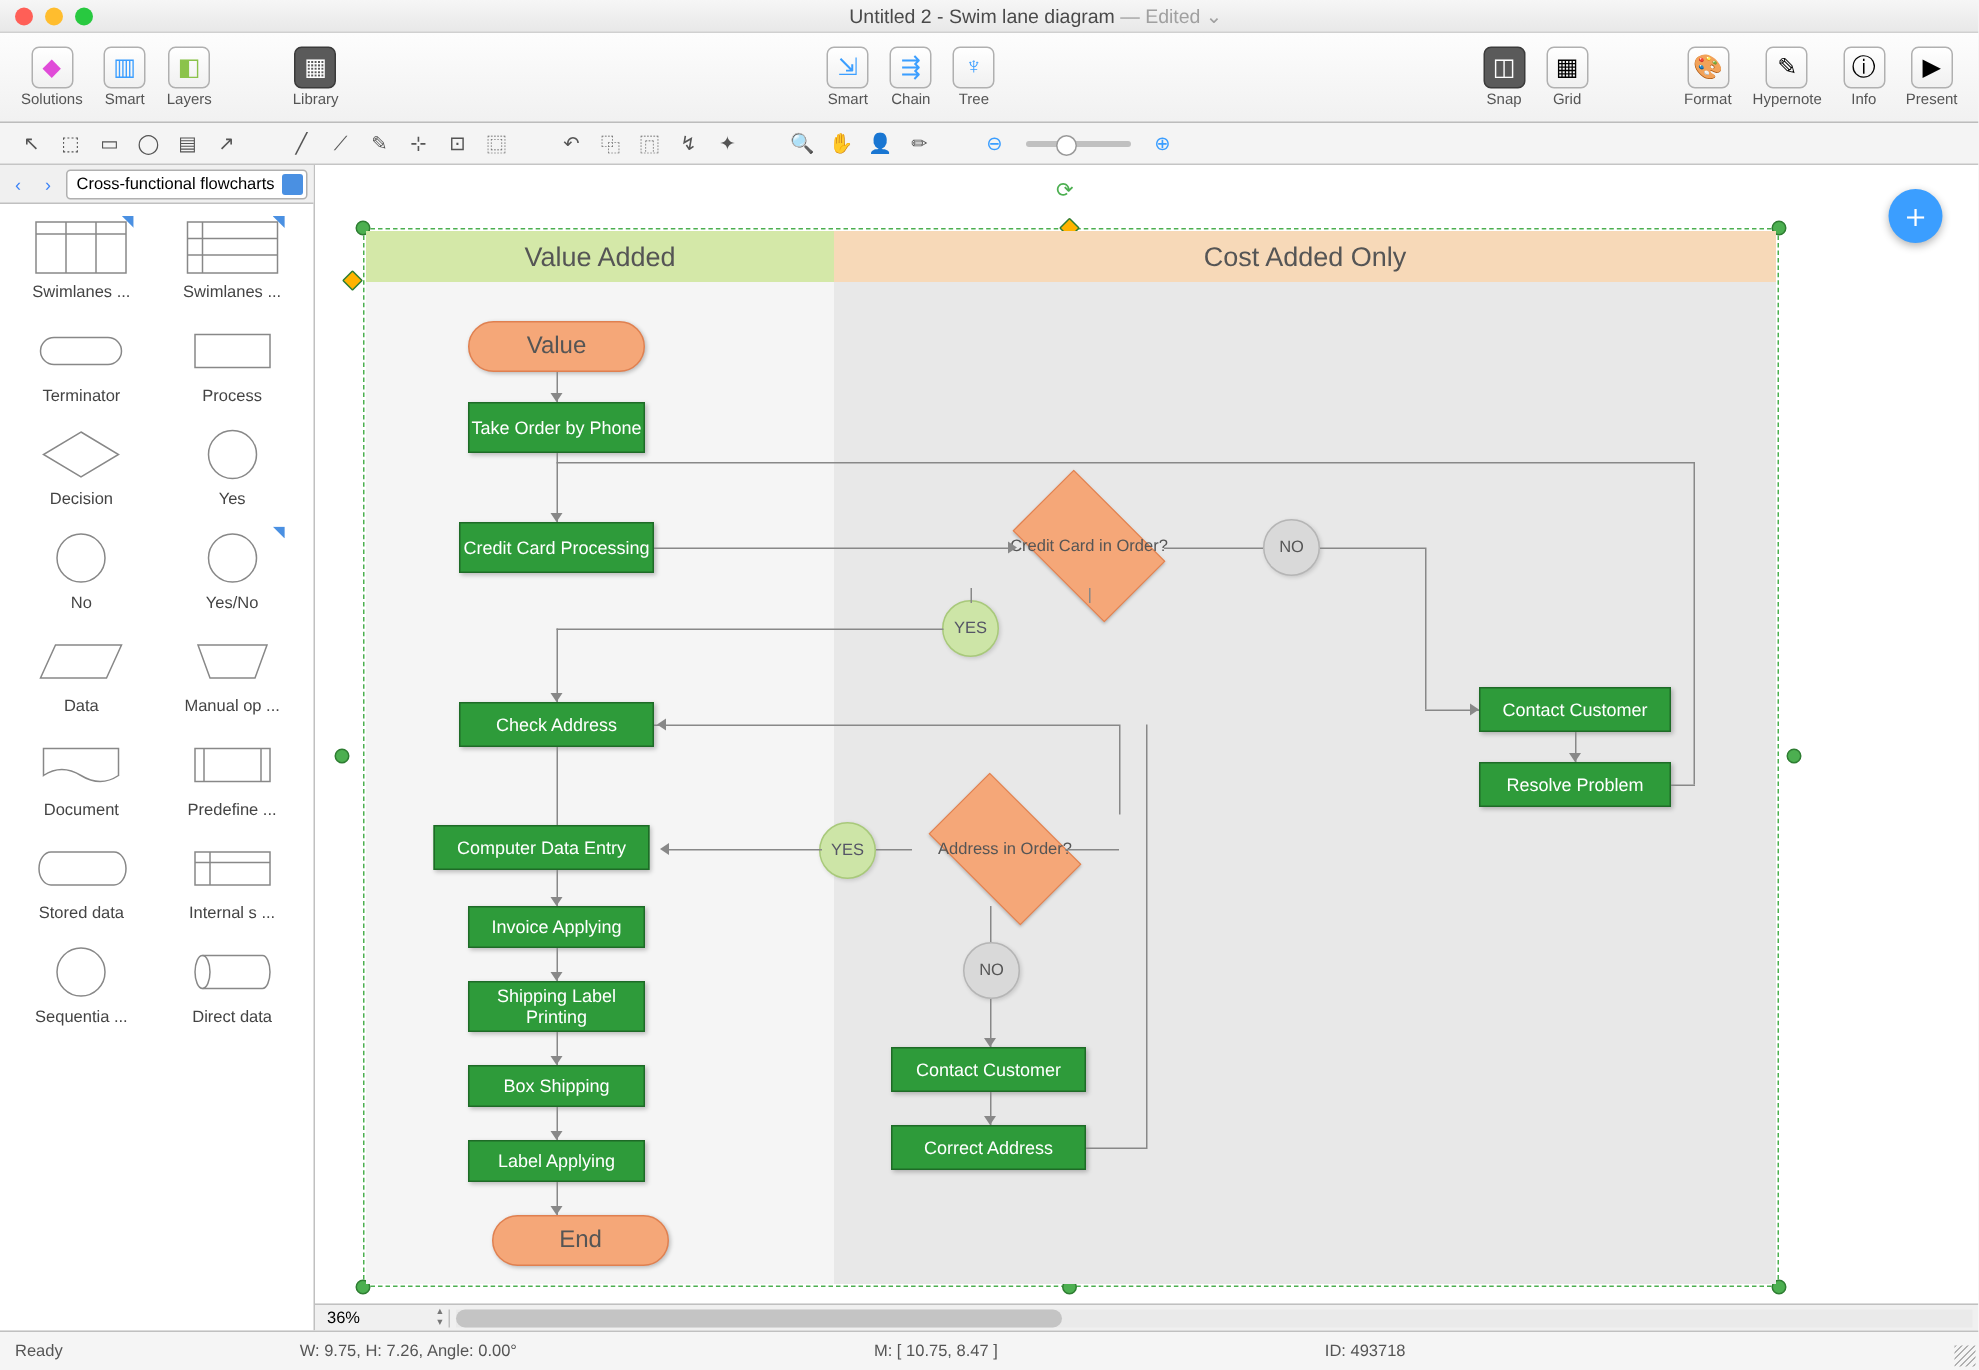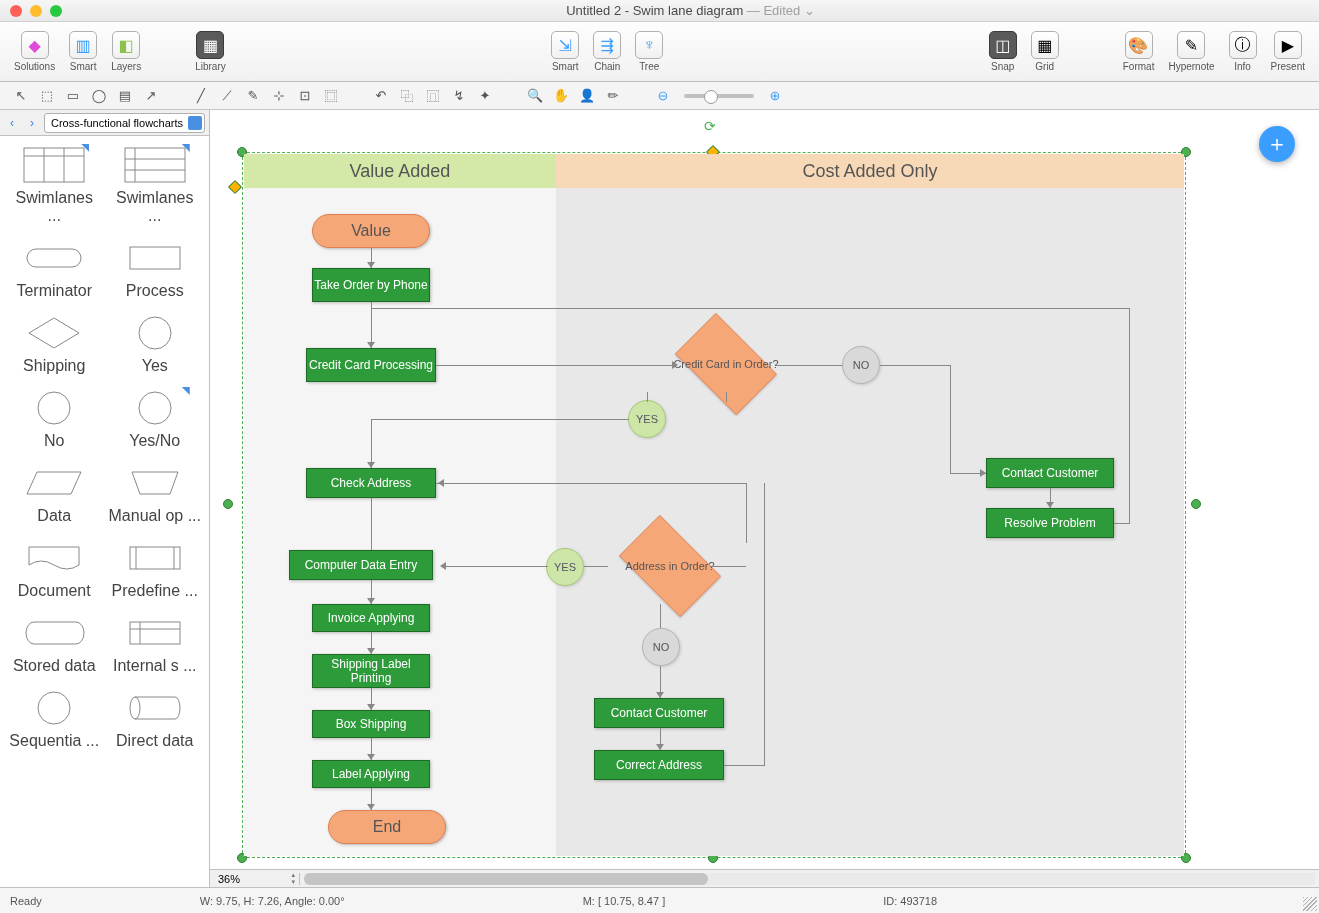"Swimlanes ..." .lib-item .lbl { font-size: 16px -> 11px }
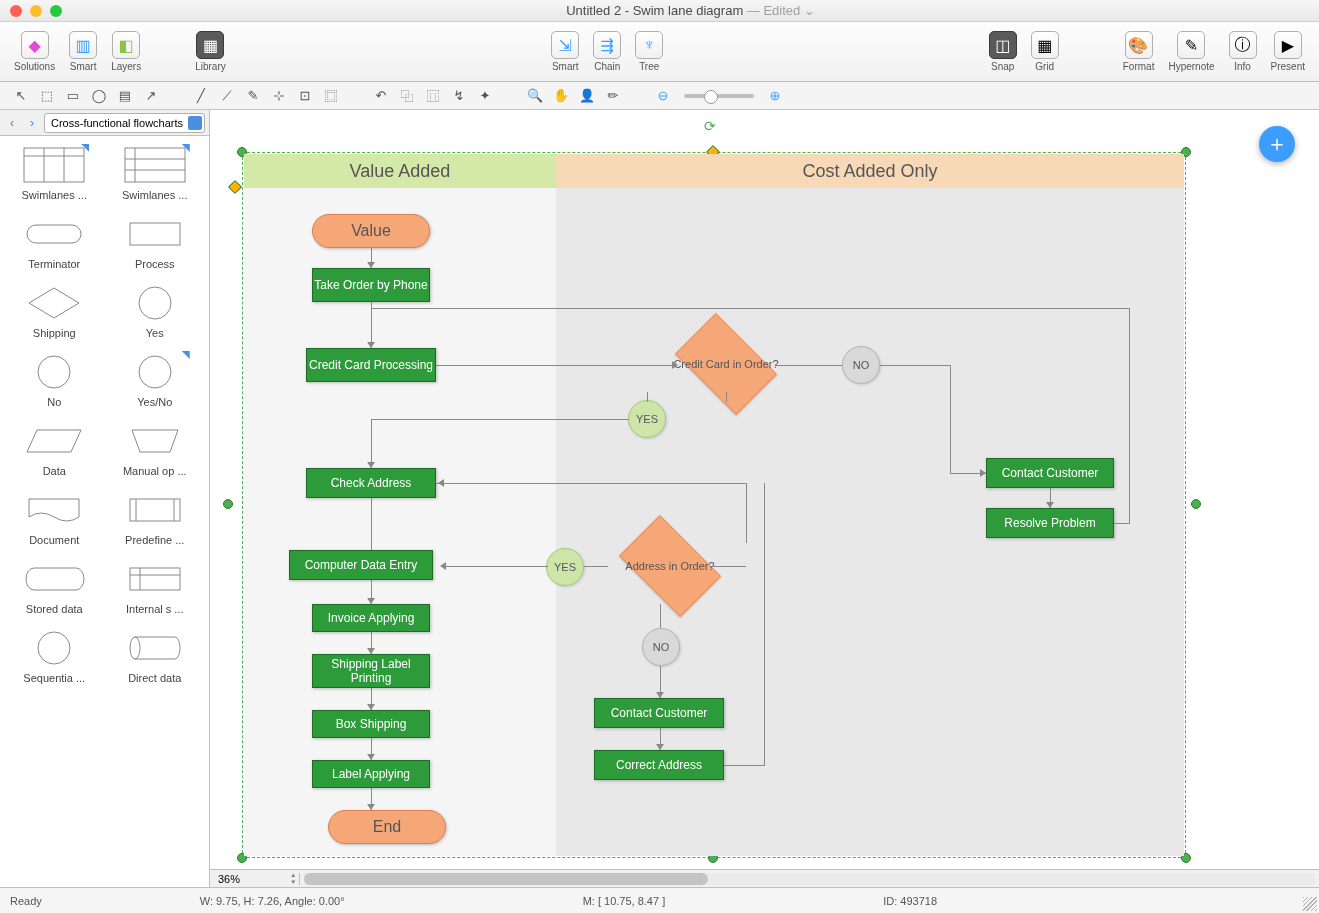"Shipping" div.lbl { text: Shipping -> Decision }
